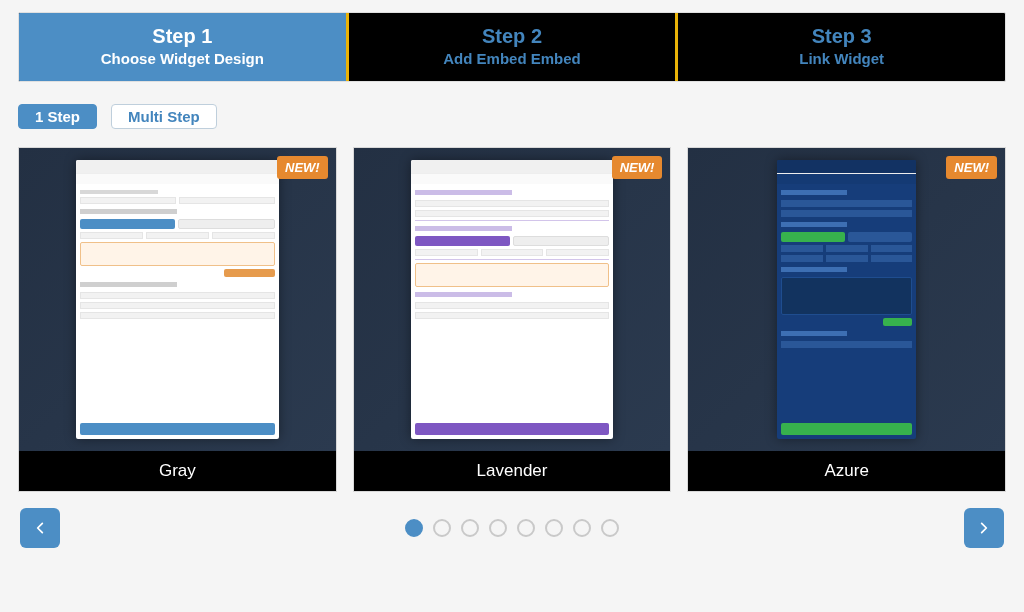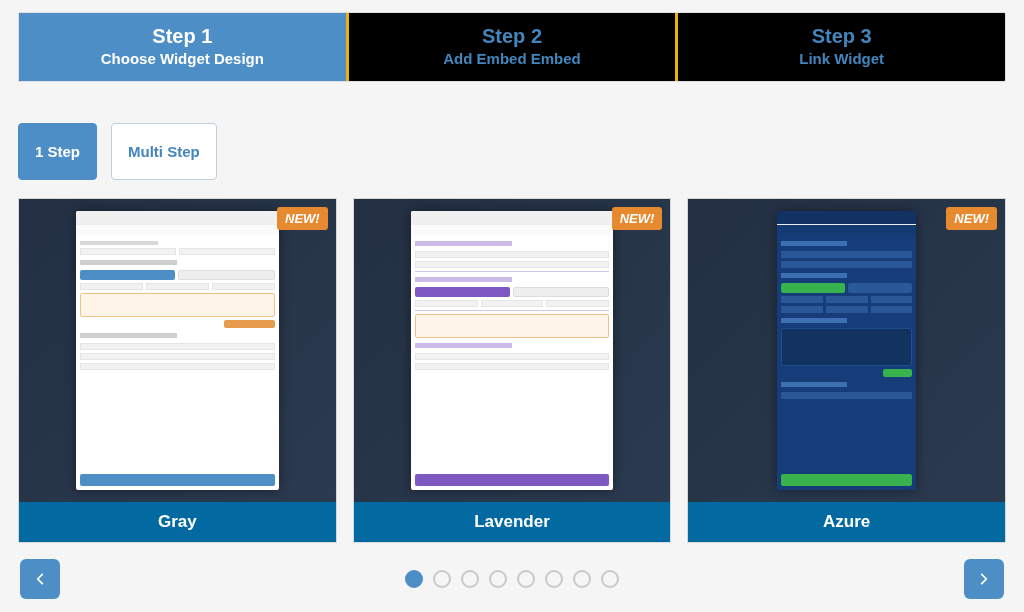"1 Step" .subtab { margin-top: 19px -> none; padding: 19px 16px -> 3px 16px }
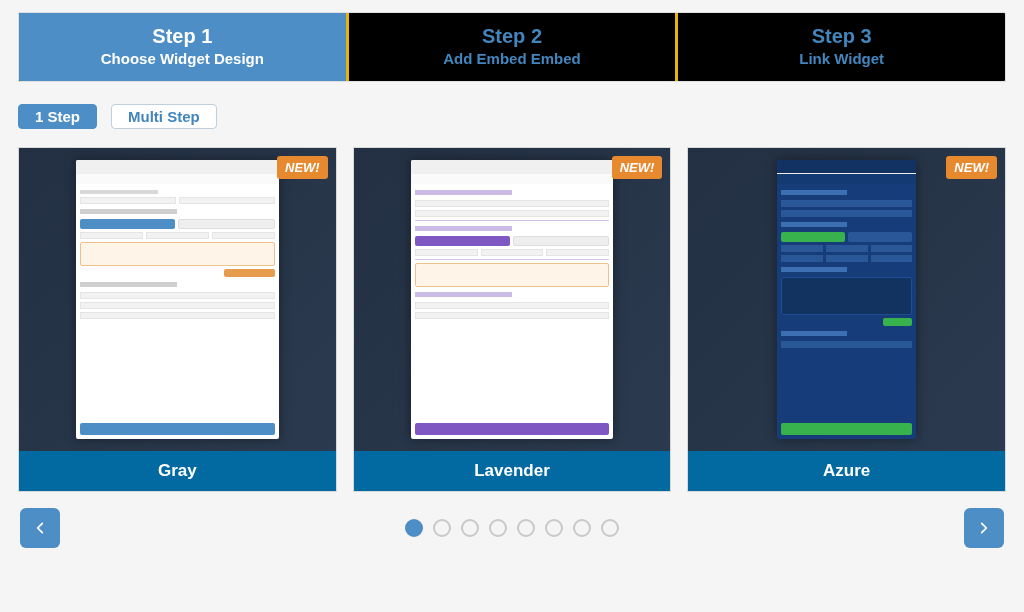"Gray" .card .caption { background: #0369a1 -> #000000; font-weight: 700 -> 400 }
